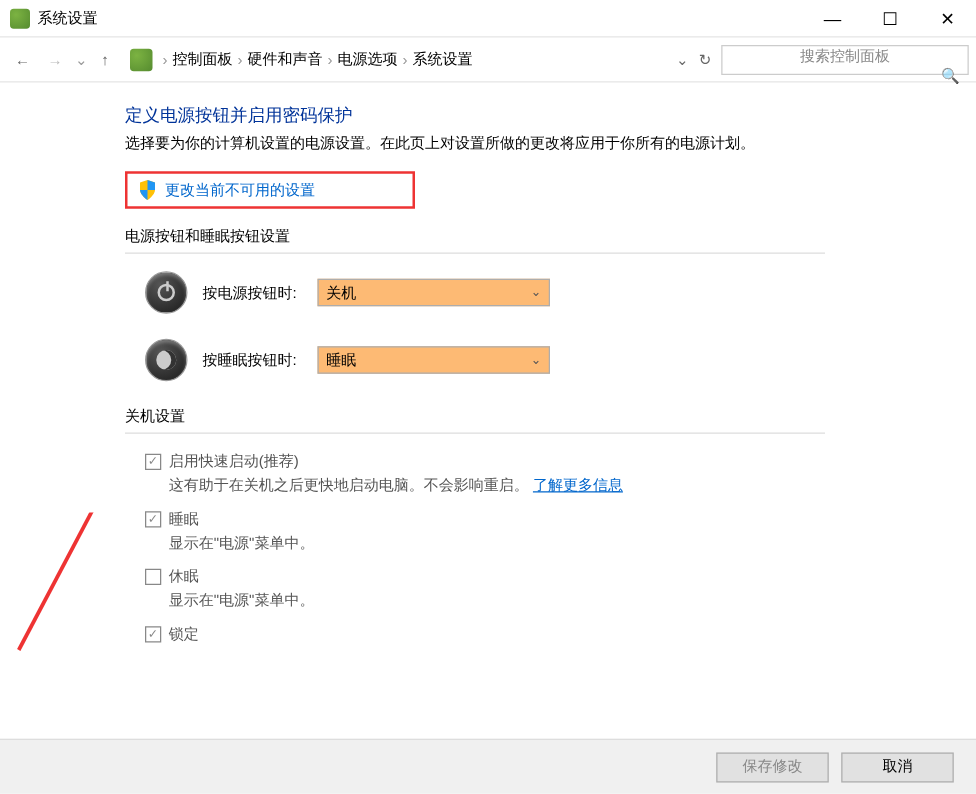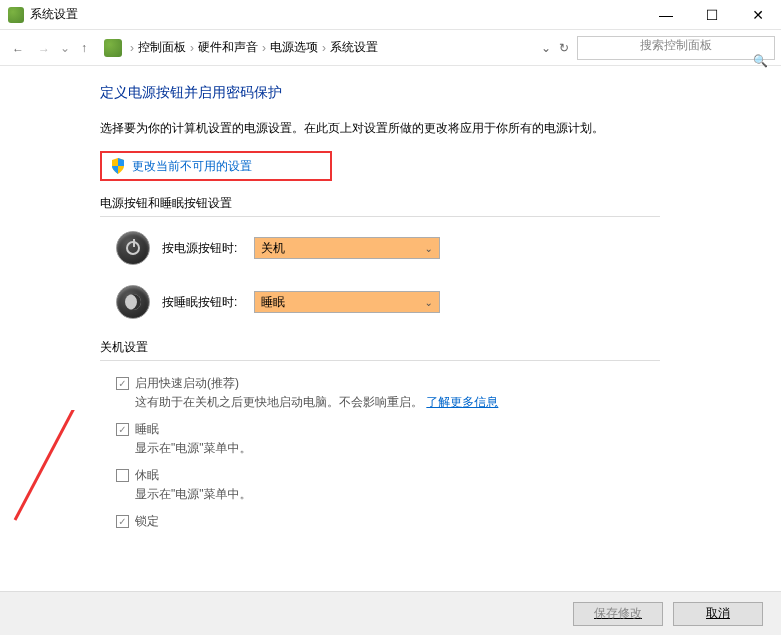"定义电源按钮并启用密码保护" .heading { margin-bottom: 18px -> 4px }
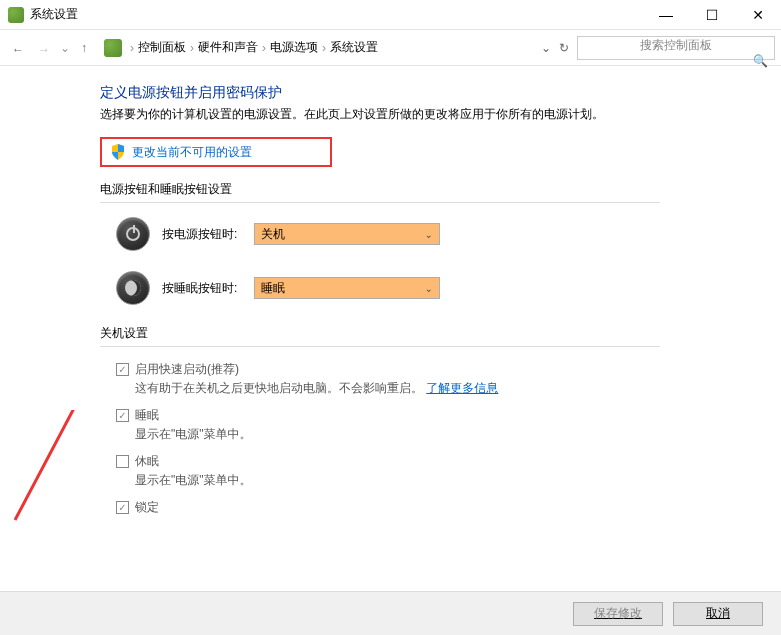"保存修改" .footer { text-decoration: underline -> none }
